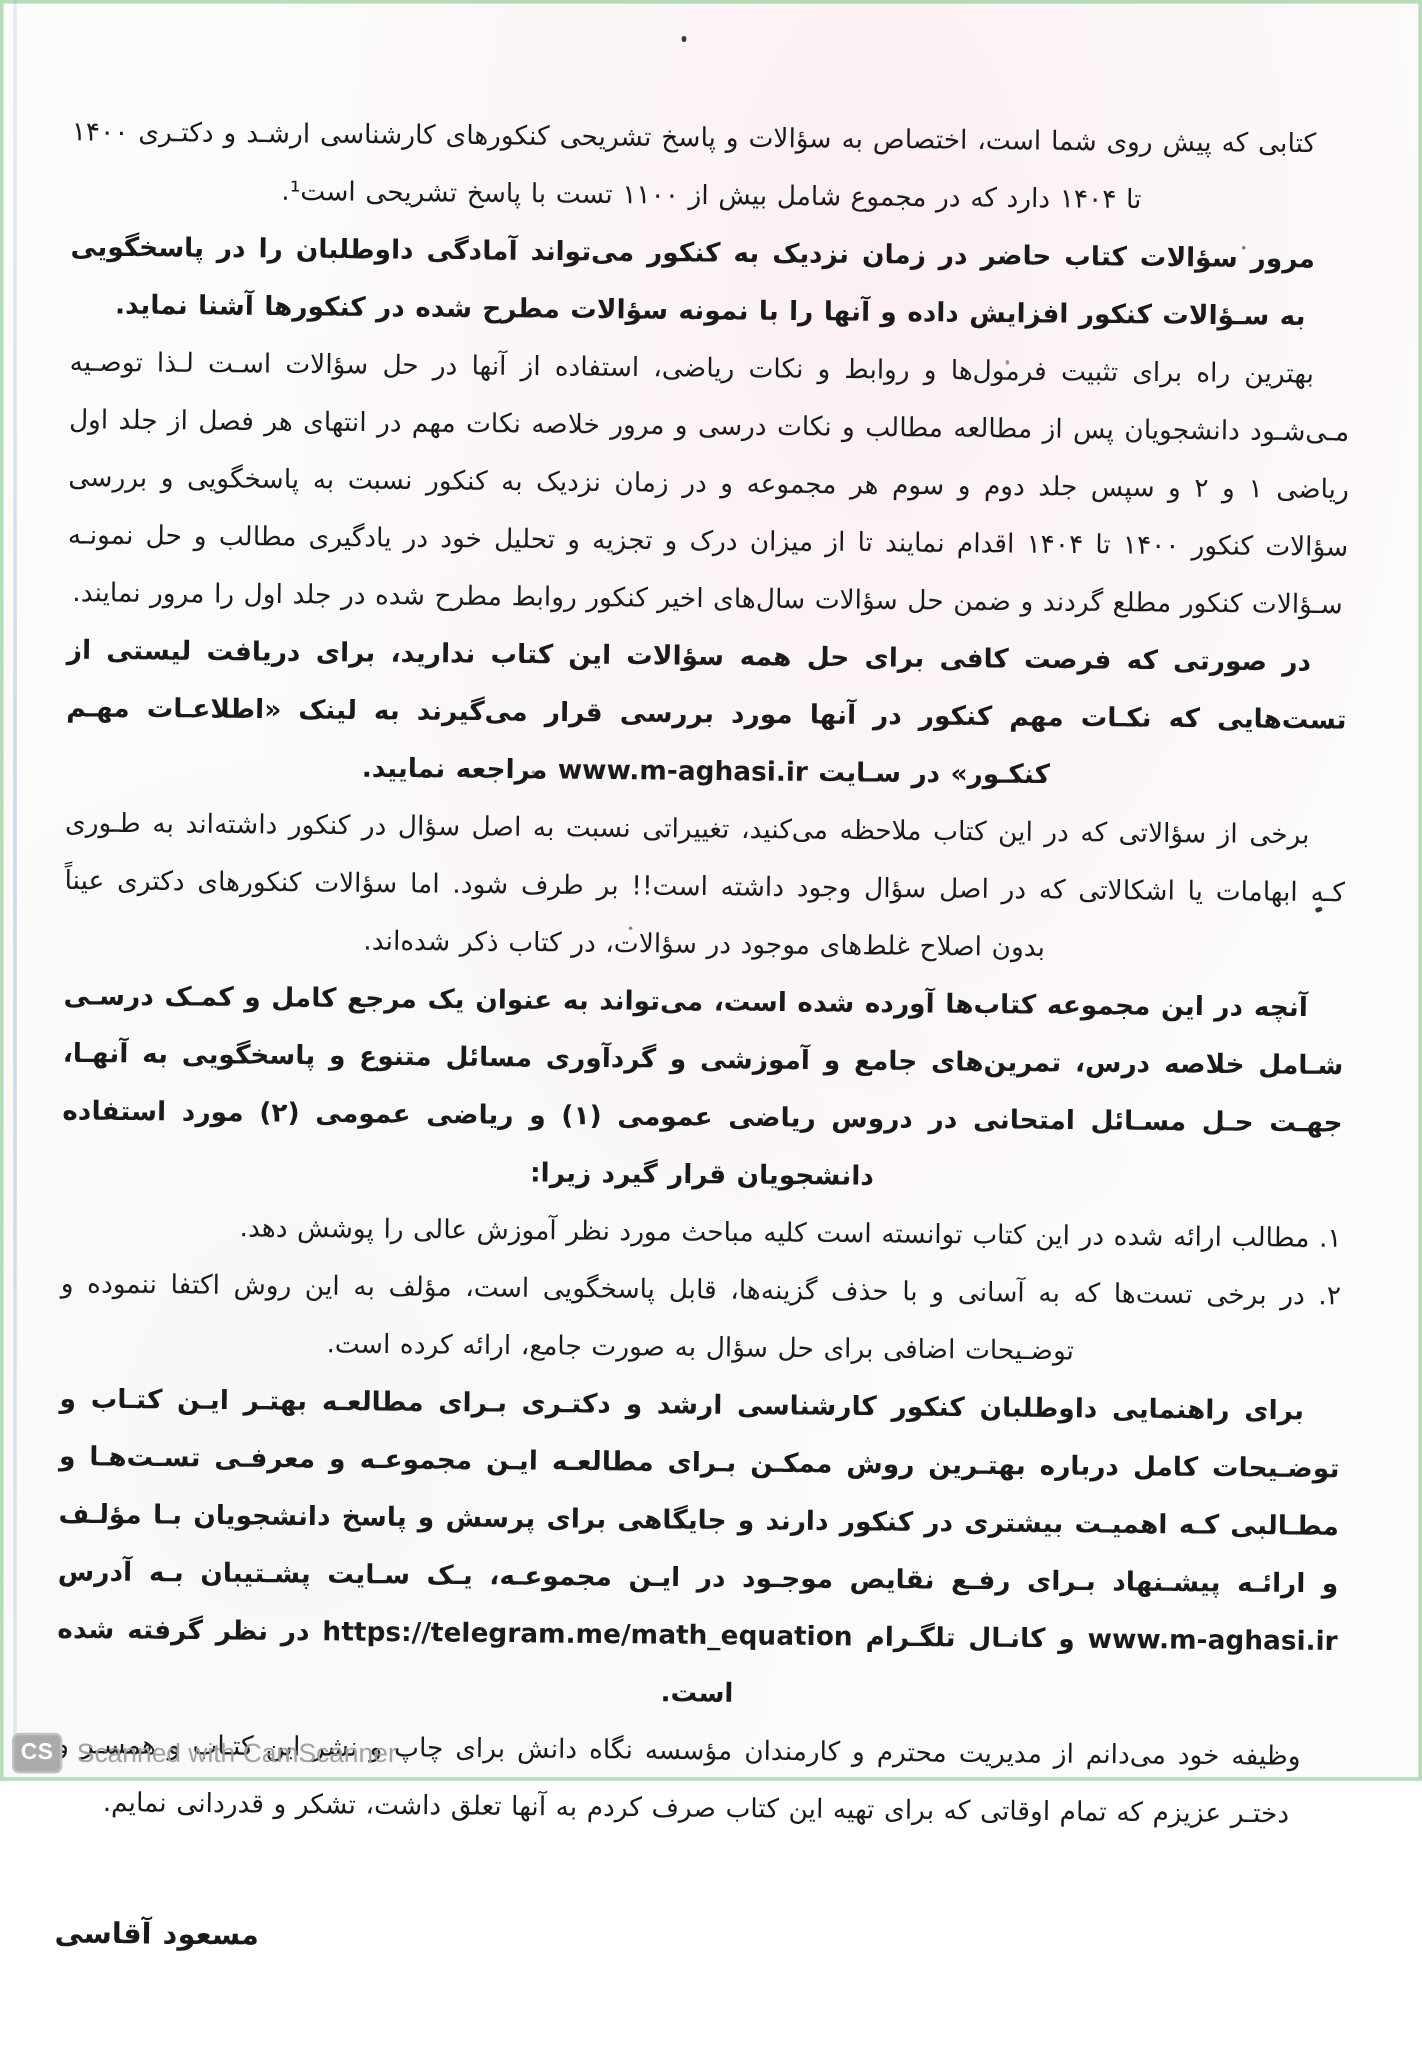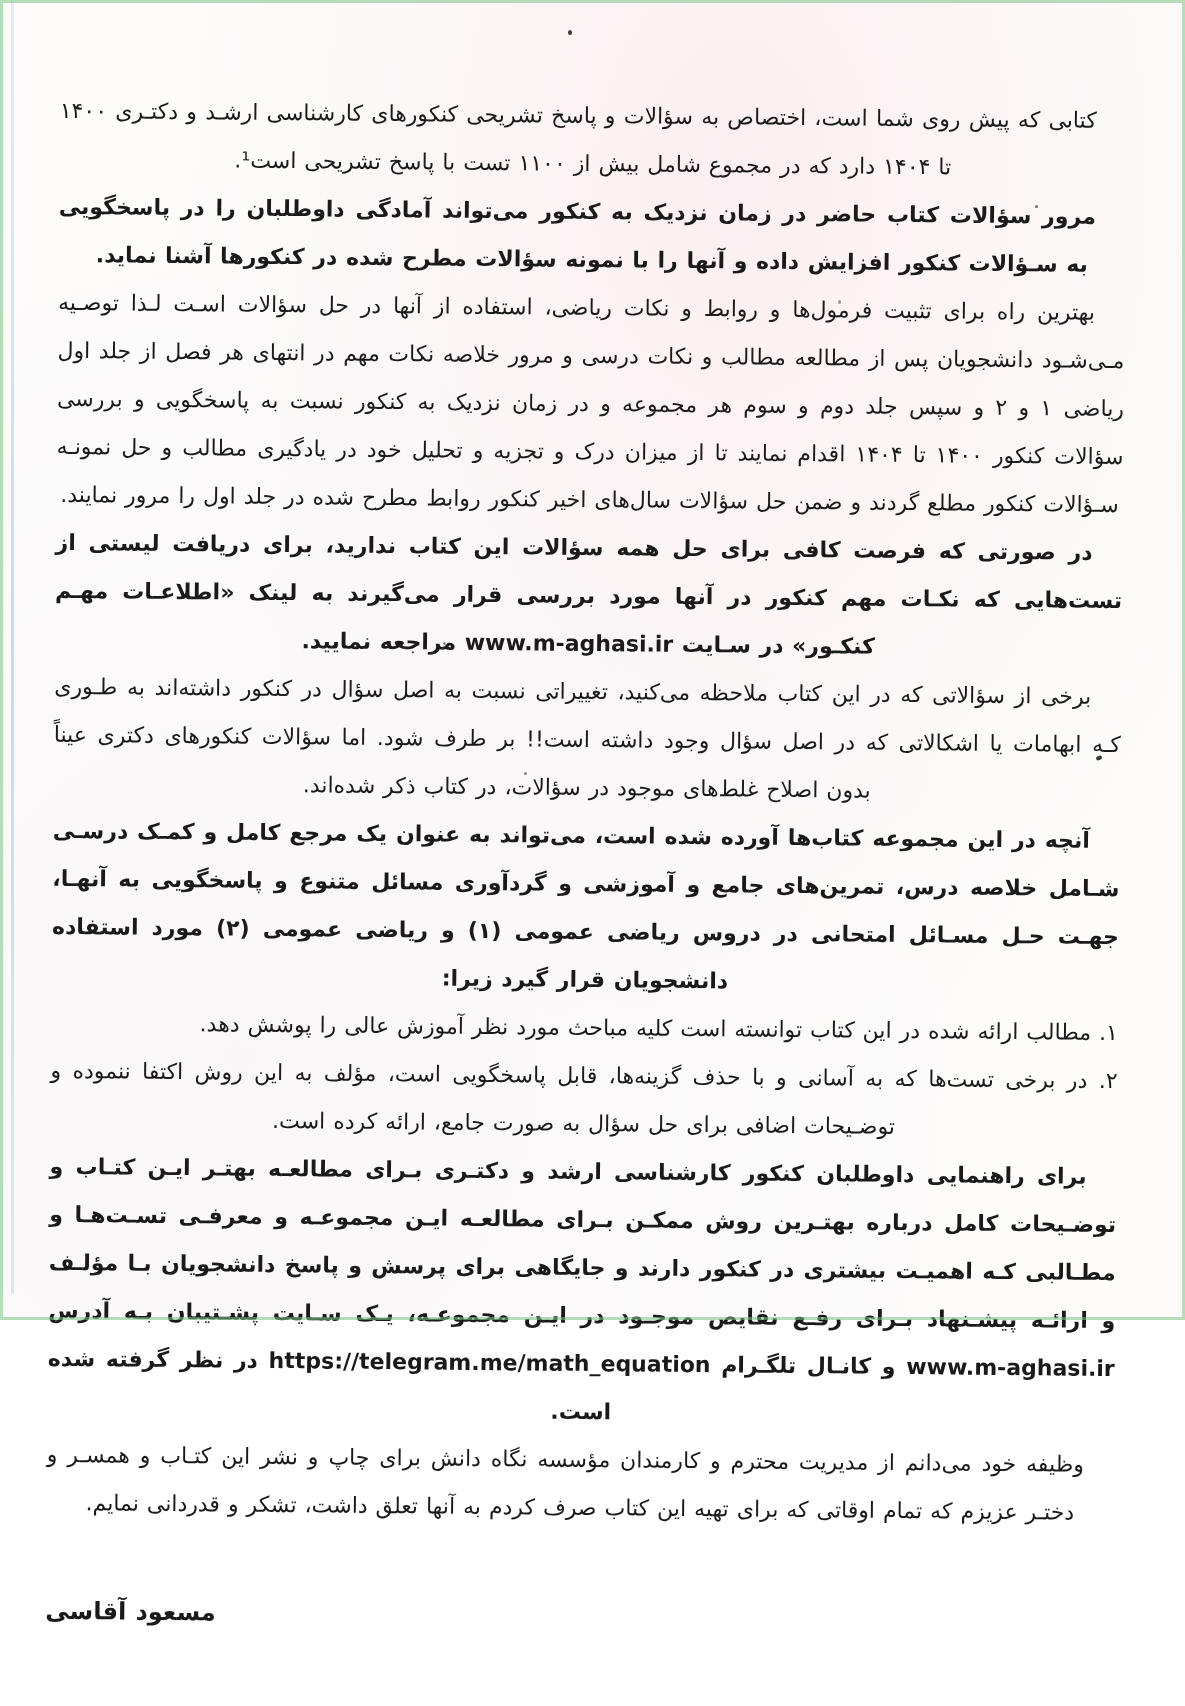"کتابی که پیش روی شما" .page { height: 1320px -> 1484px }
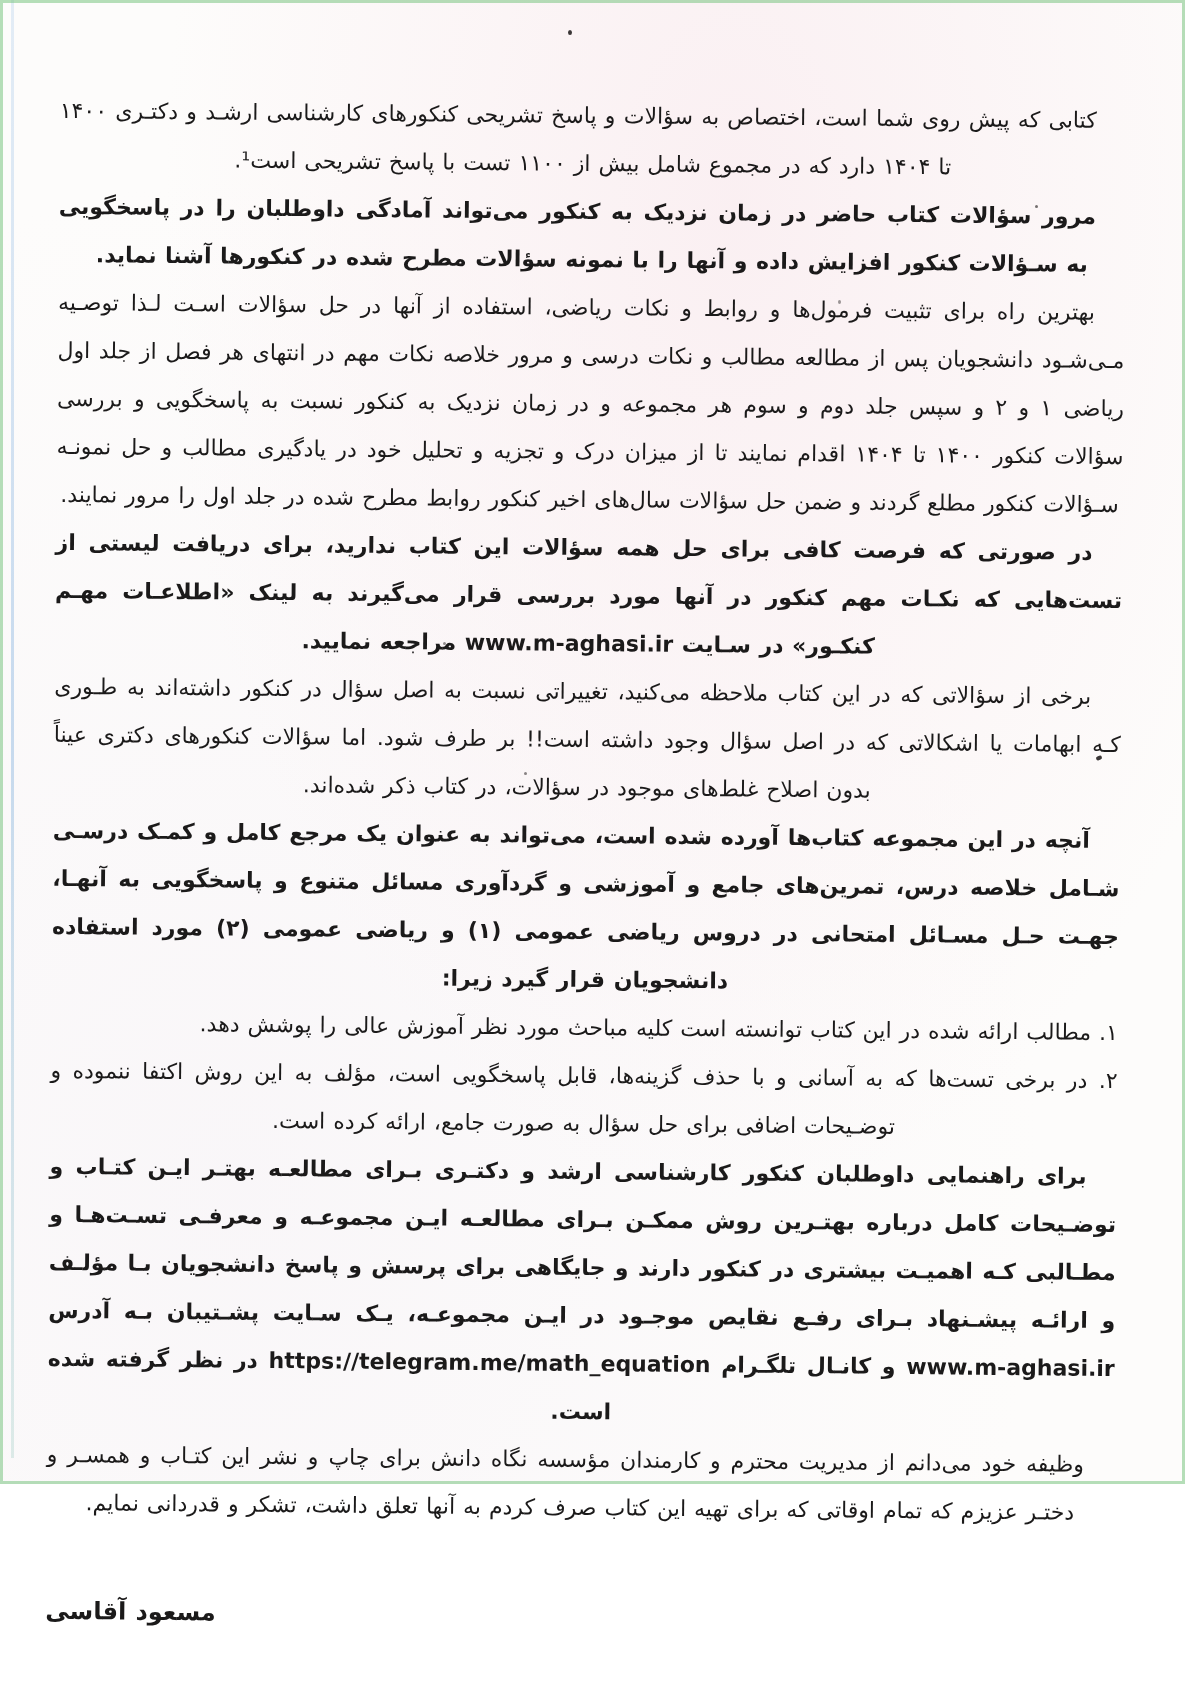"CS" div.footer { html: none -> <div> <div>CS</div> <div>Scanned with CamScanner</div> </div> }
